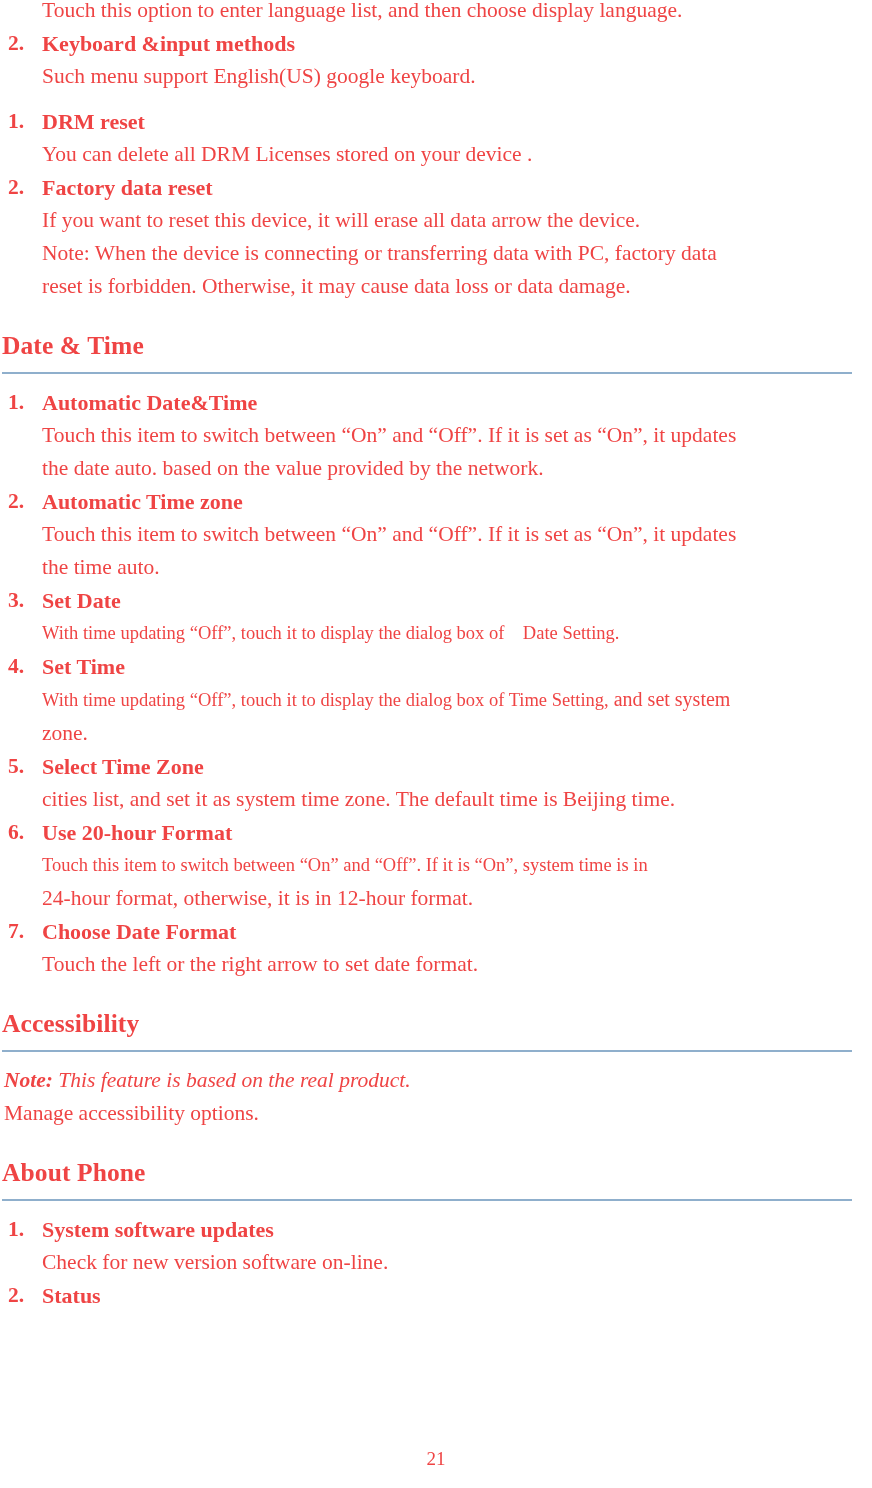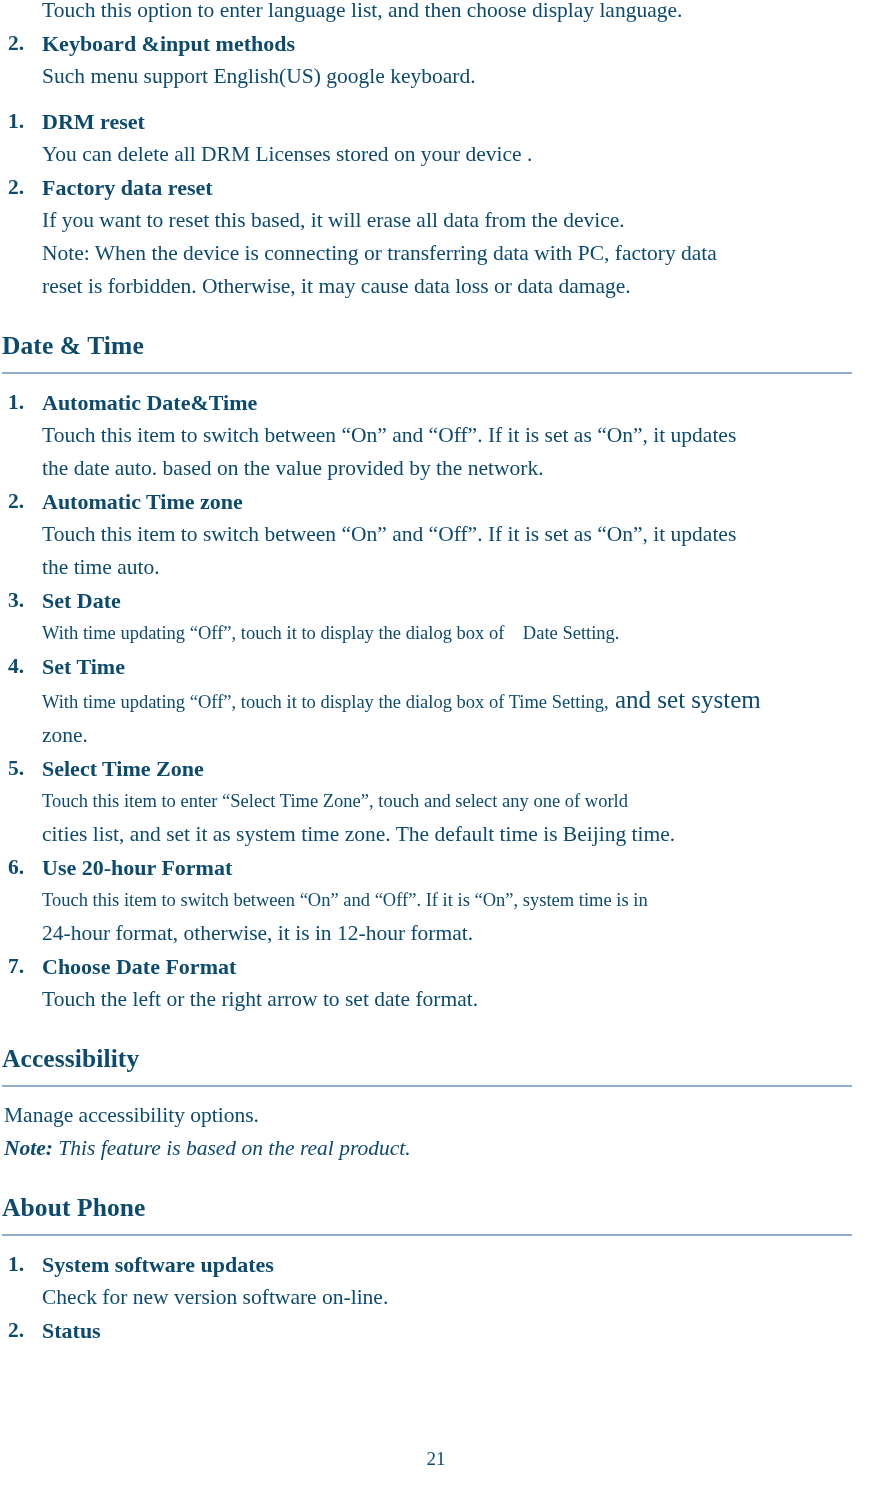"Touch this option to enter" .page { color: #0c4a6e -> #ef4444 }
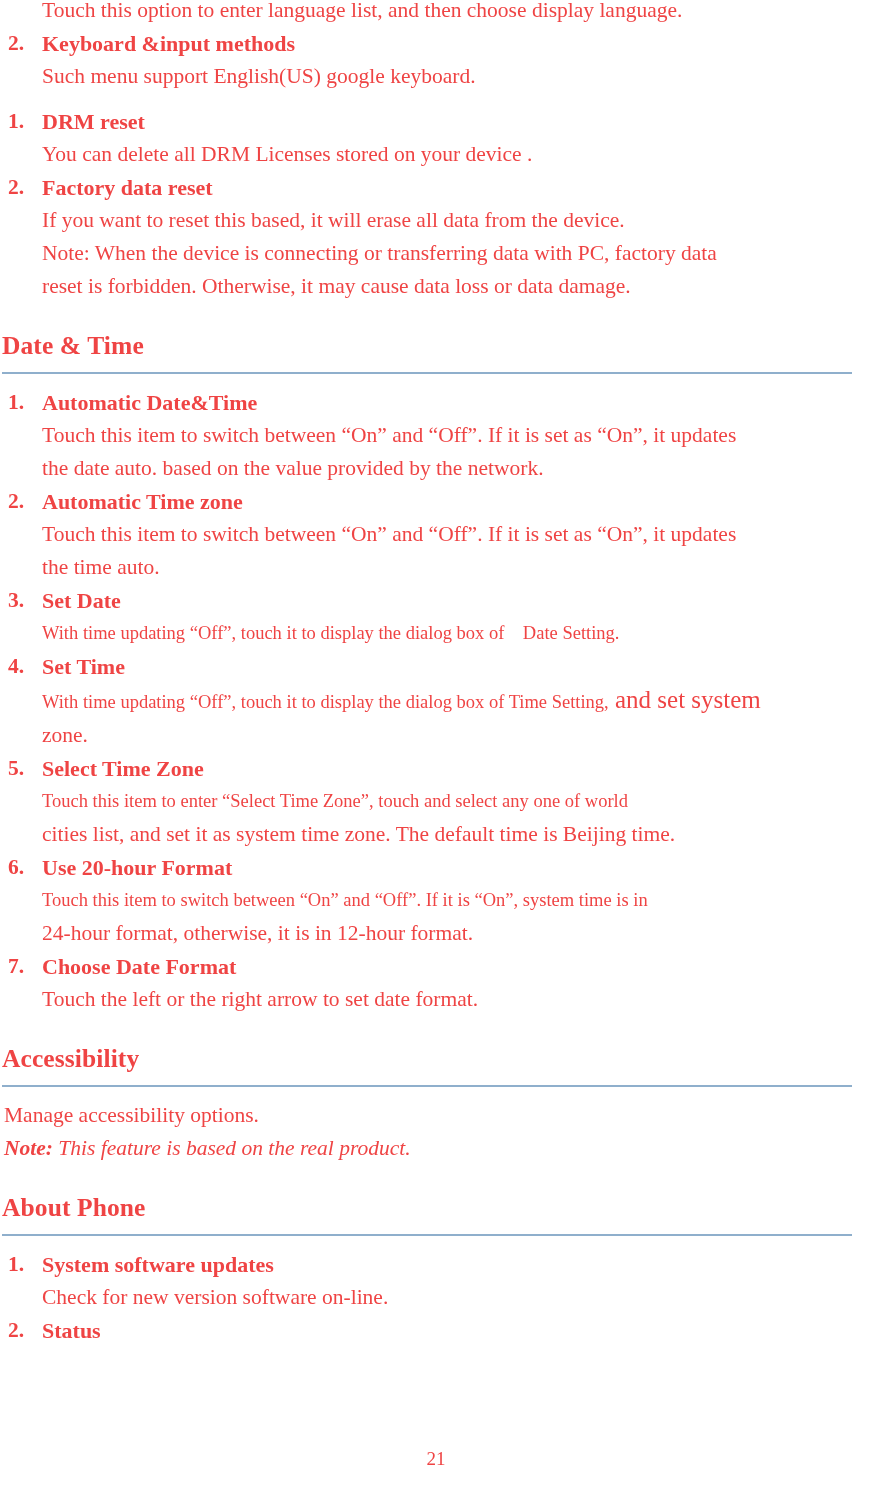"If you want to reset" div.line { text: based, it will erase all data from -> device, it will erase all data arrow }
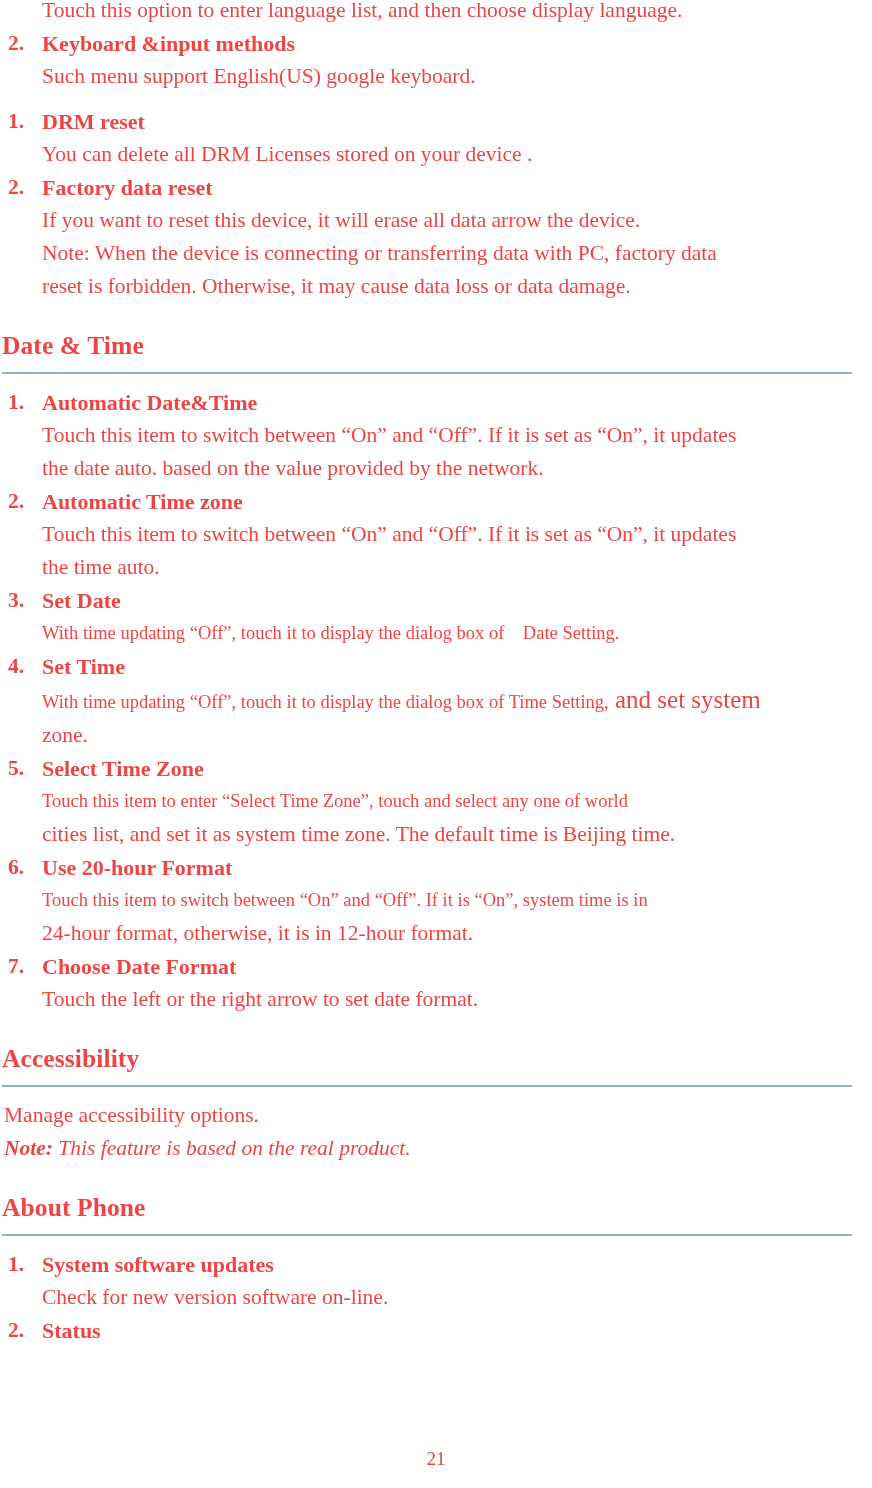"and set system" .sz-big { font-size: 25px -> 20px }
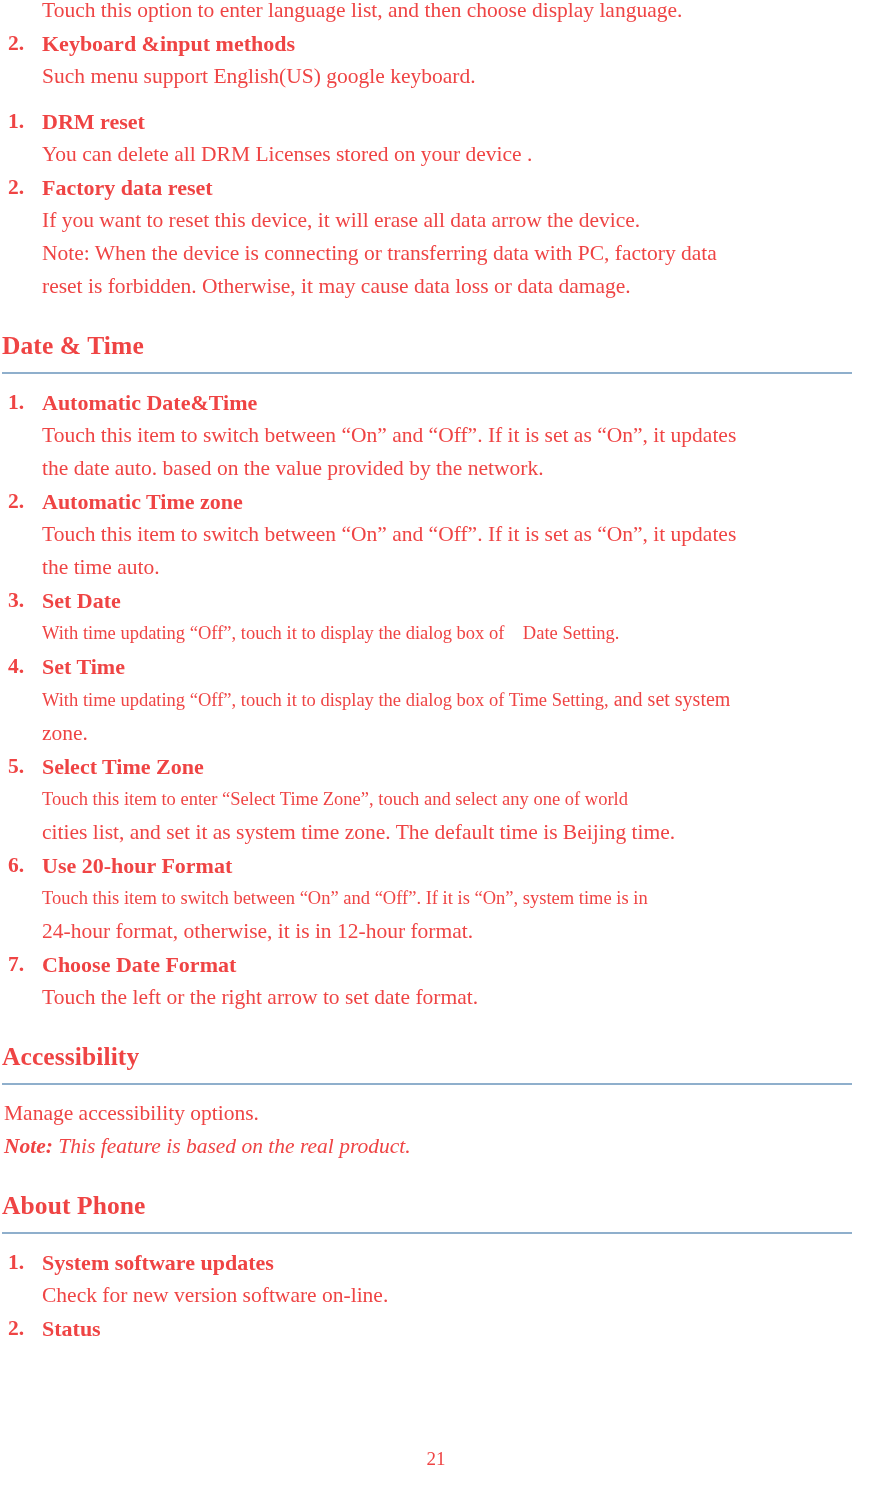"Touch this item to enter" div.line { html: <div>Touch this item to enter “Select Time Zone”, touch and select any one of world</div> -> none }
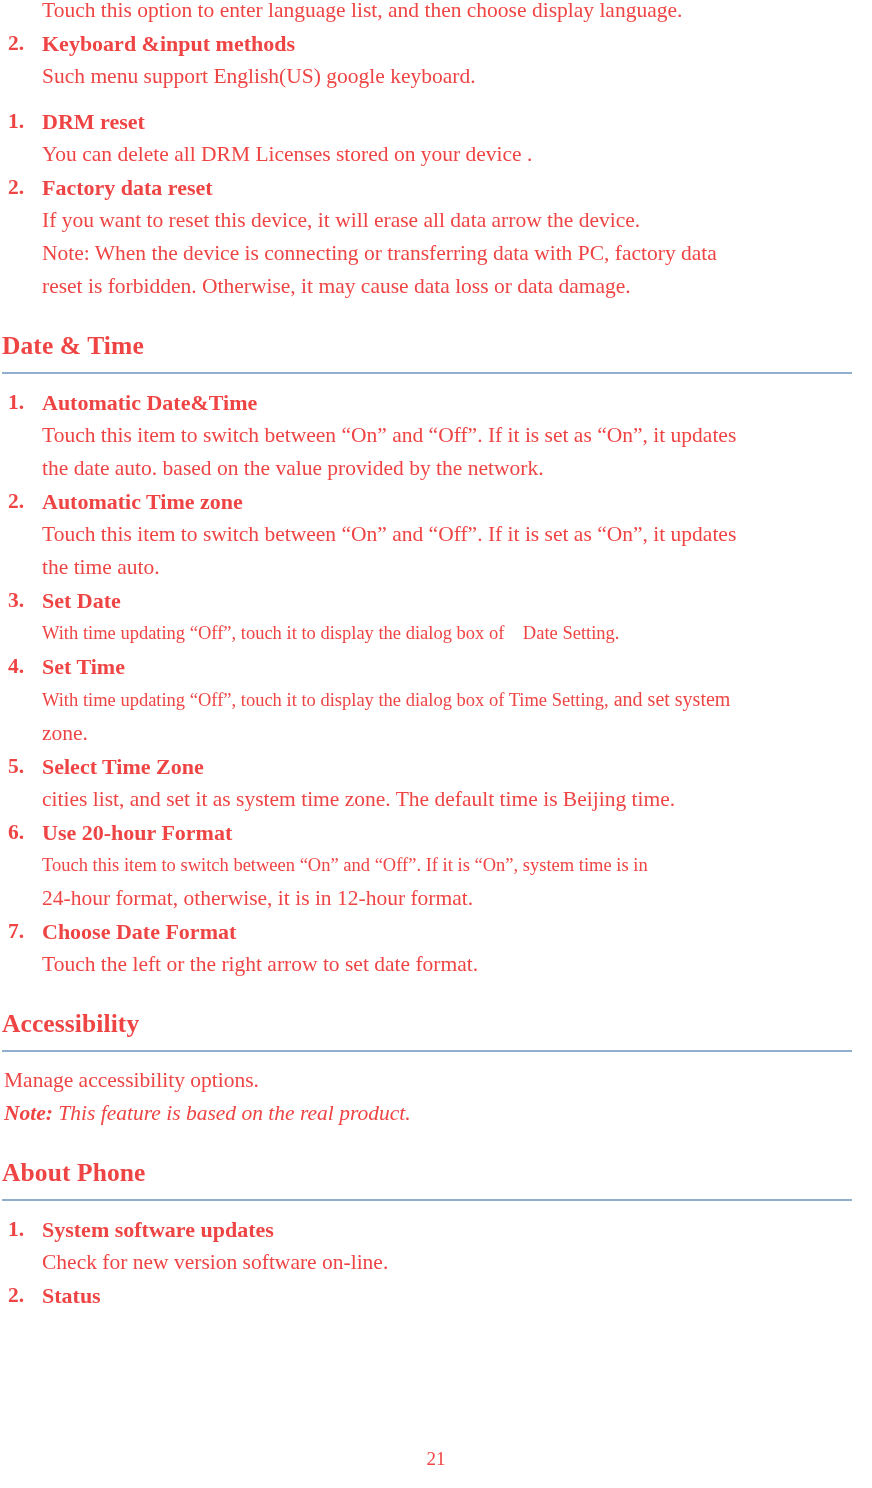"Manage accessibility options." div.line { order: before "Note: This feature is based" -> after "Note: This feature is based" }
